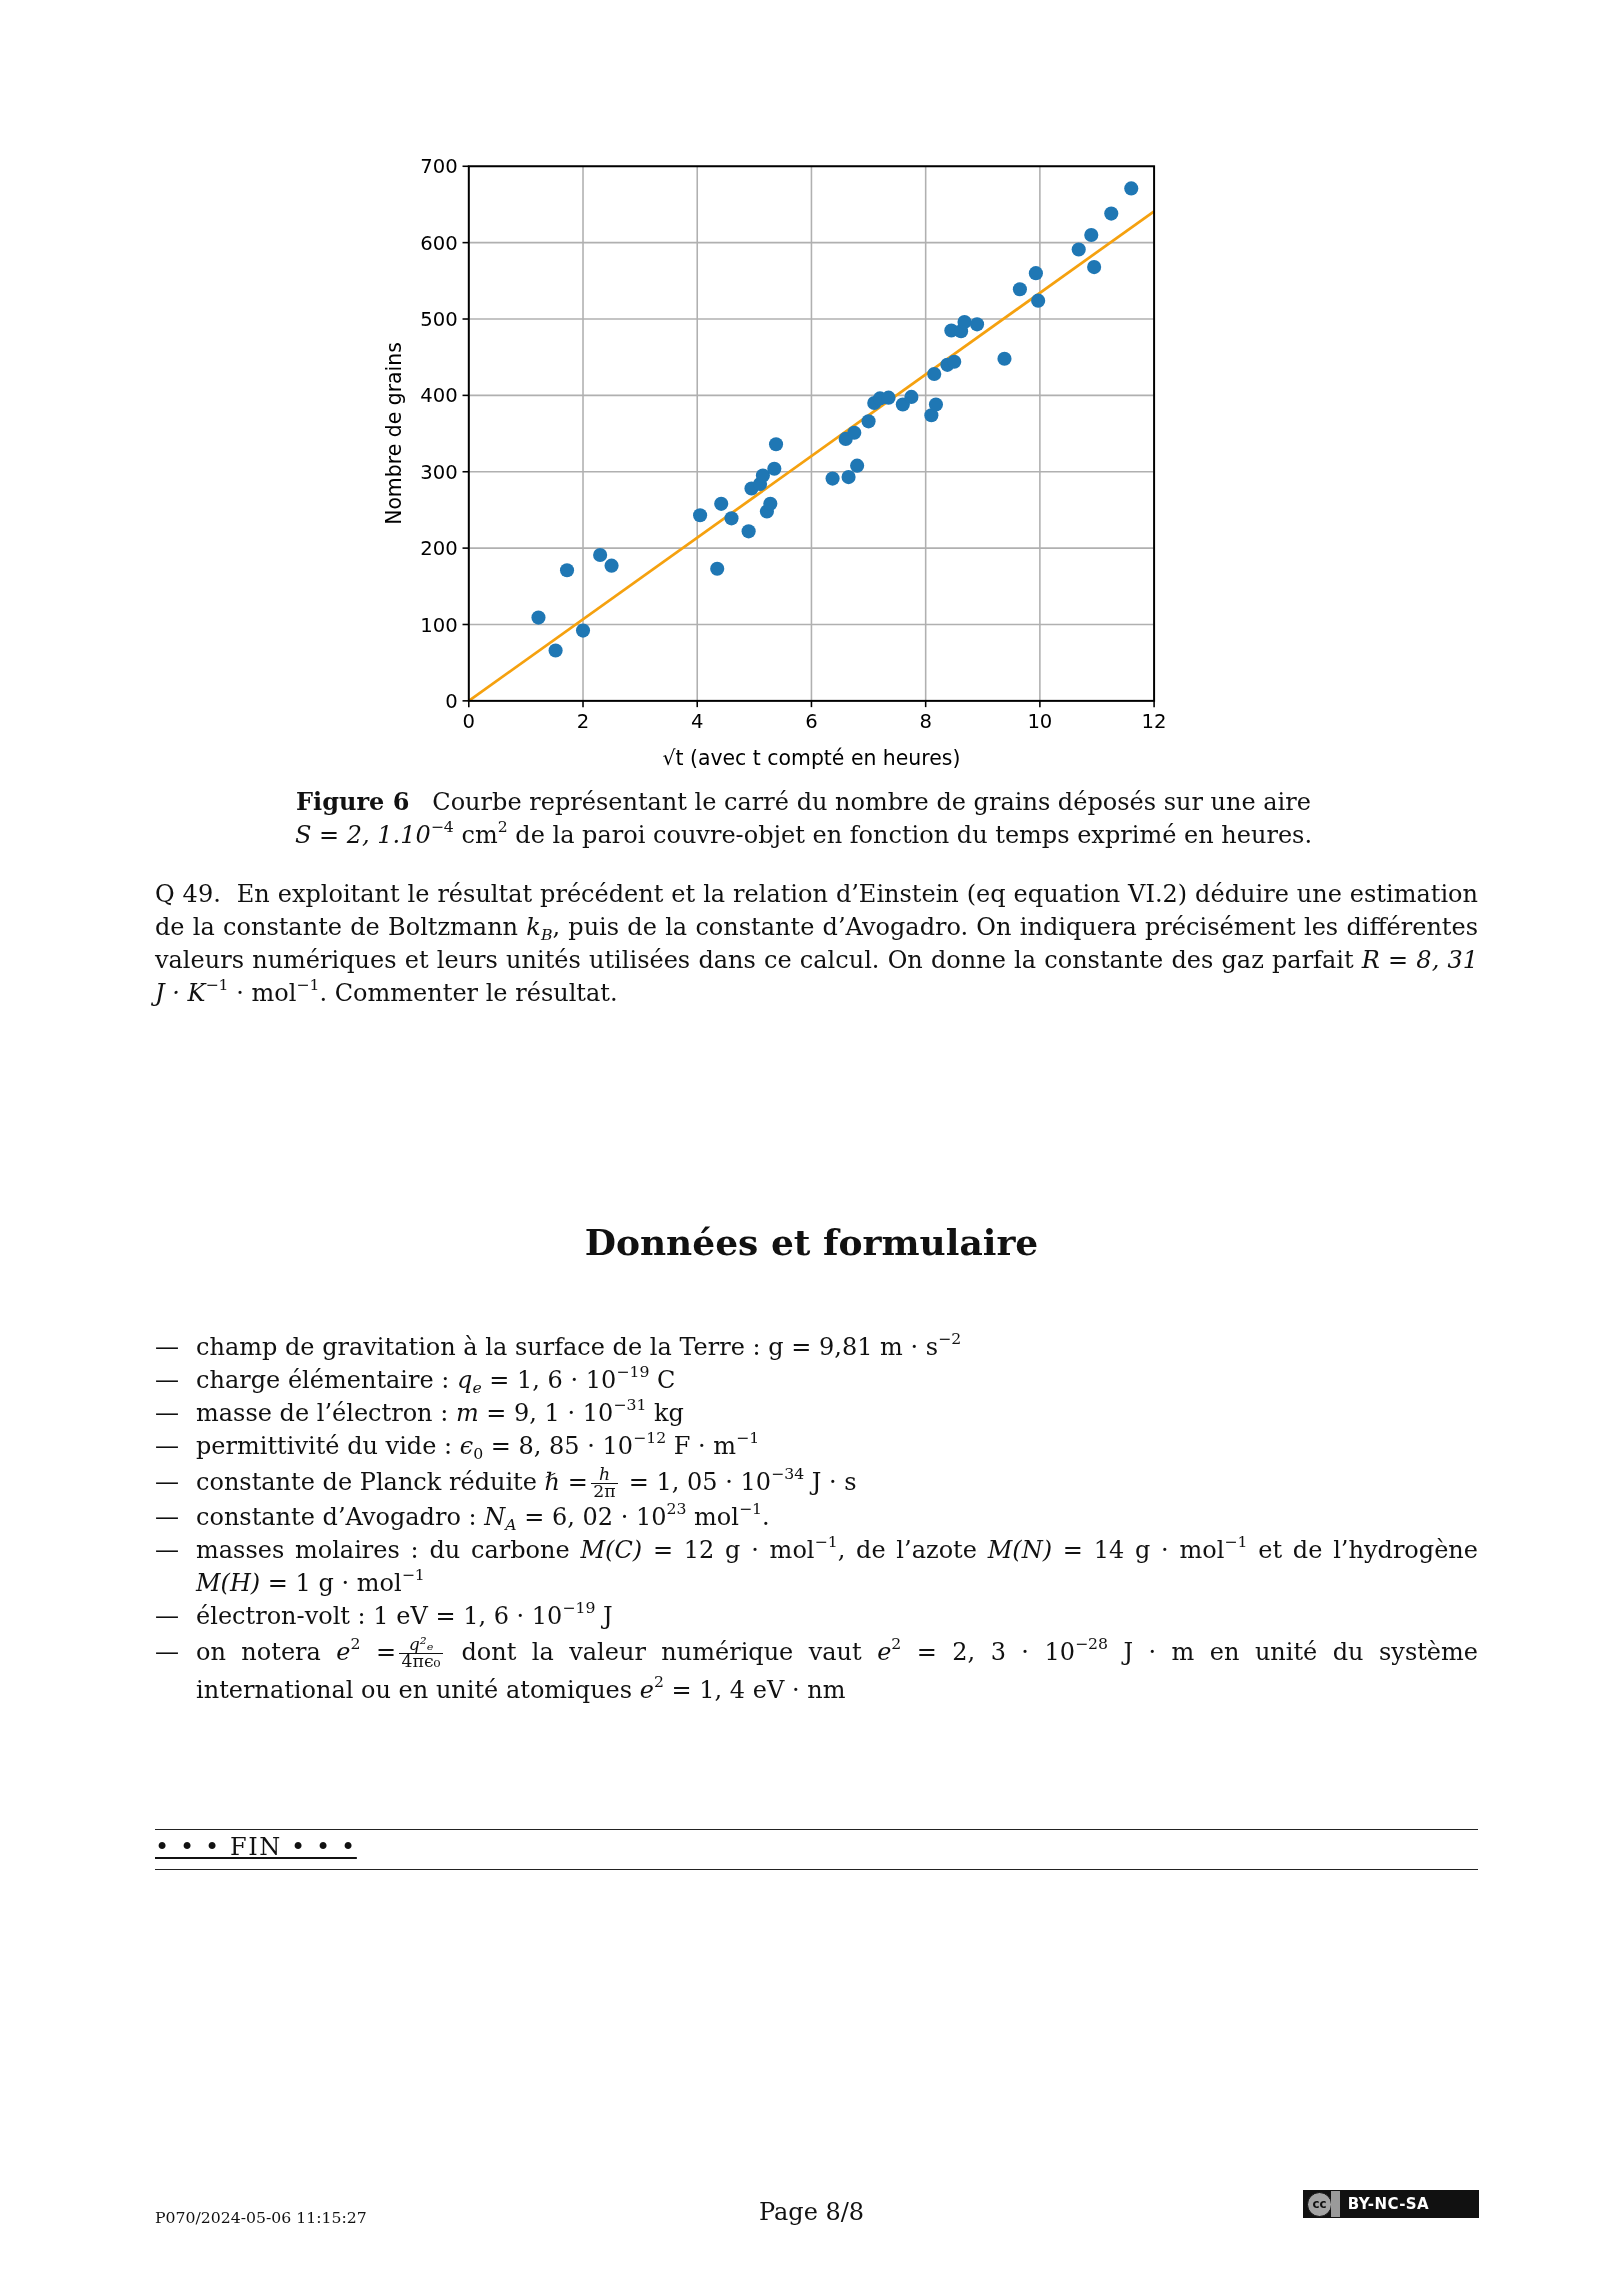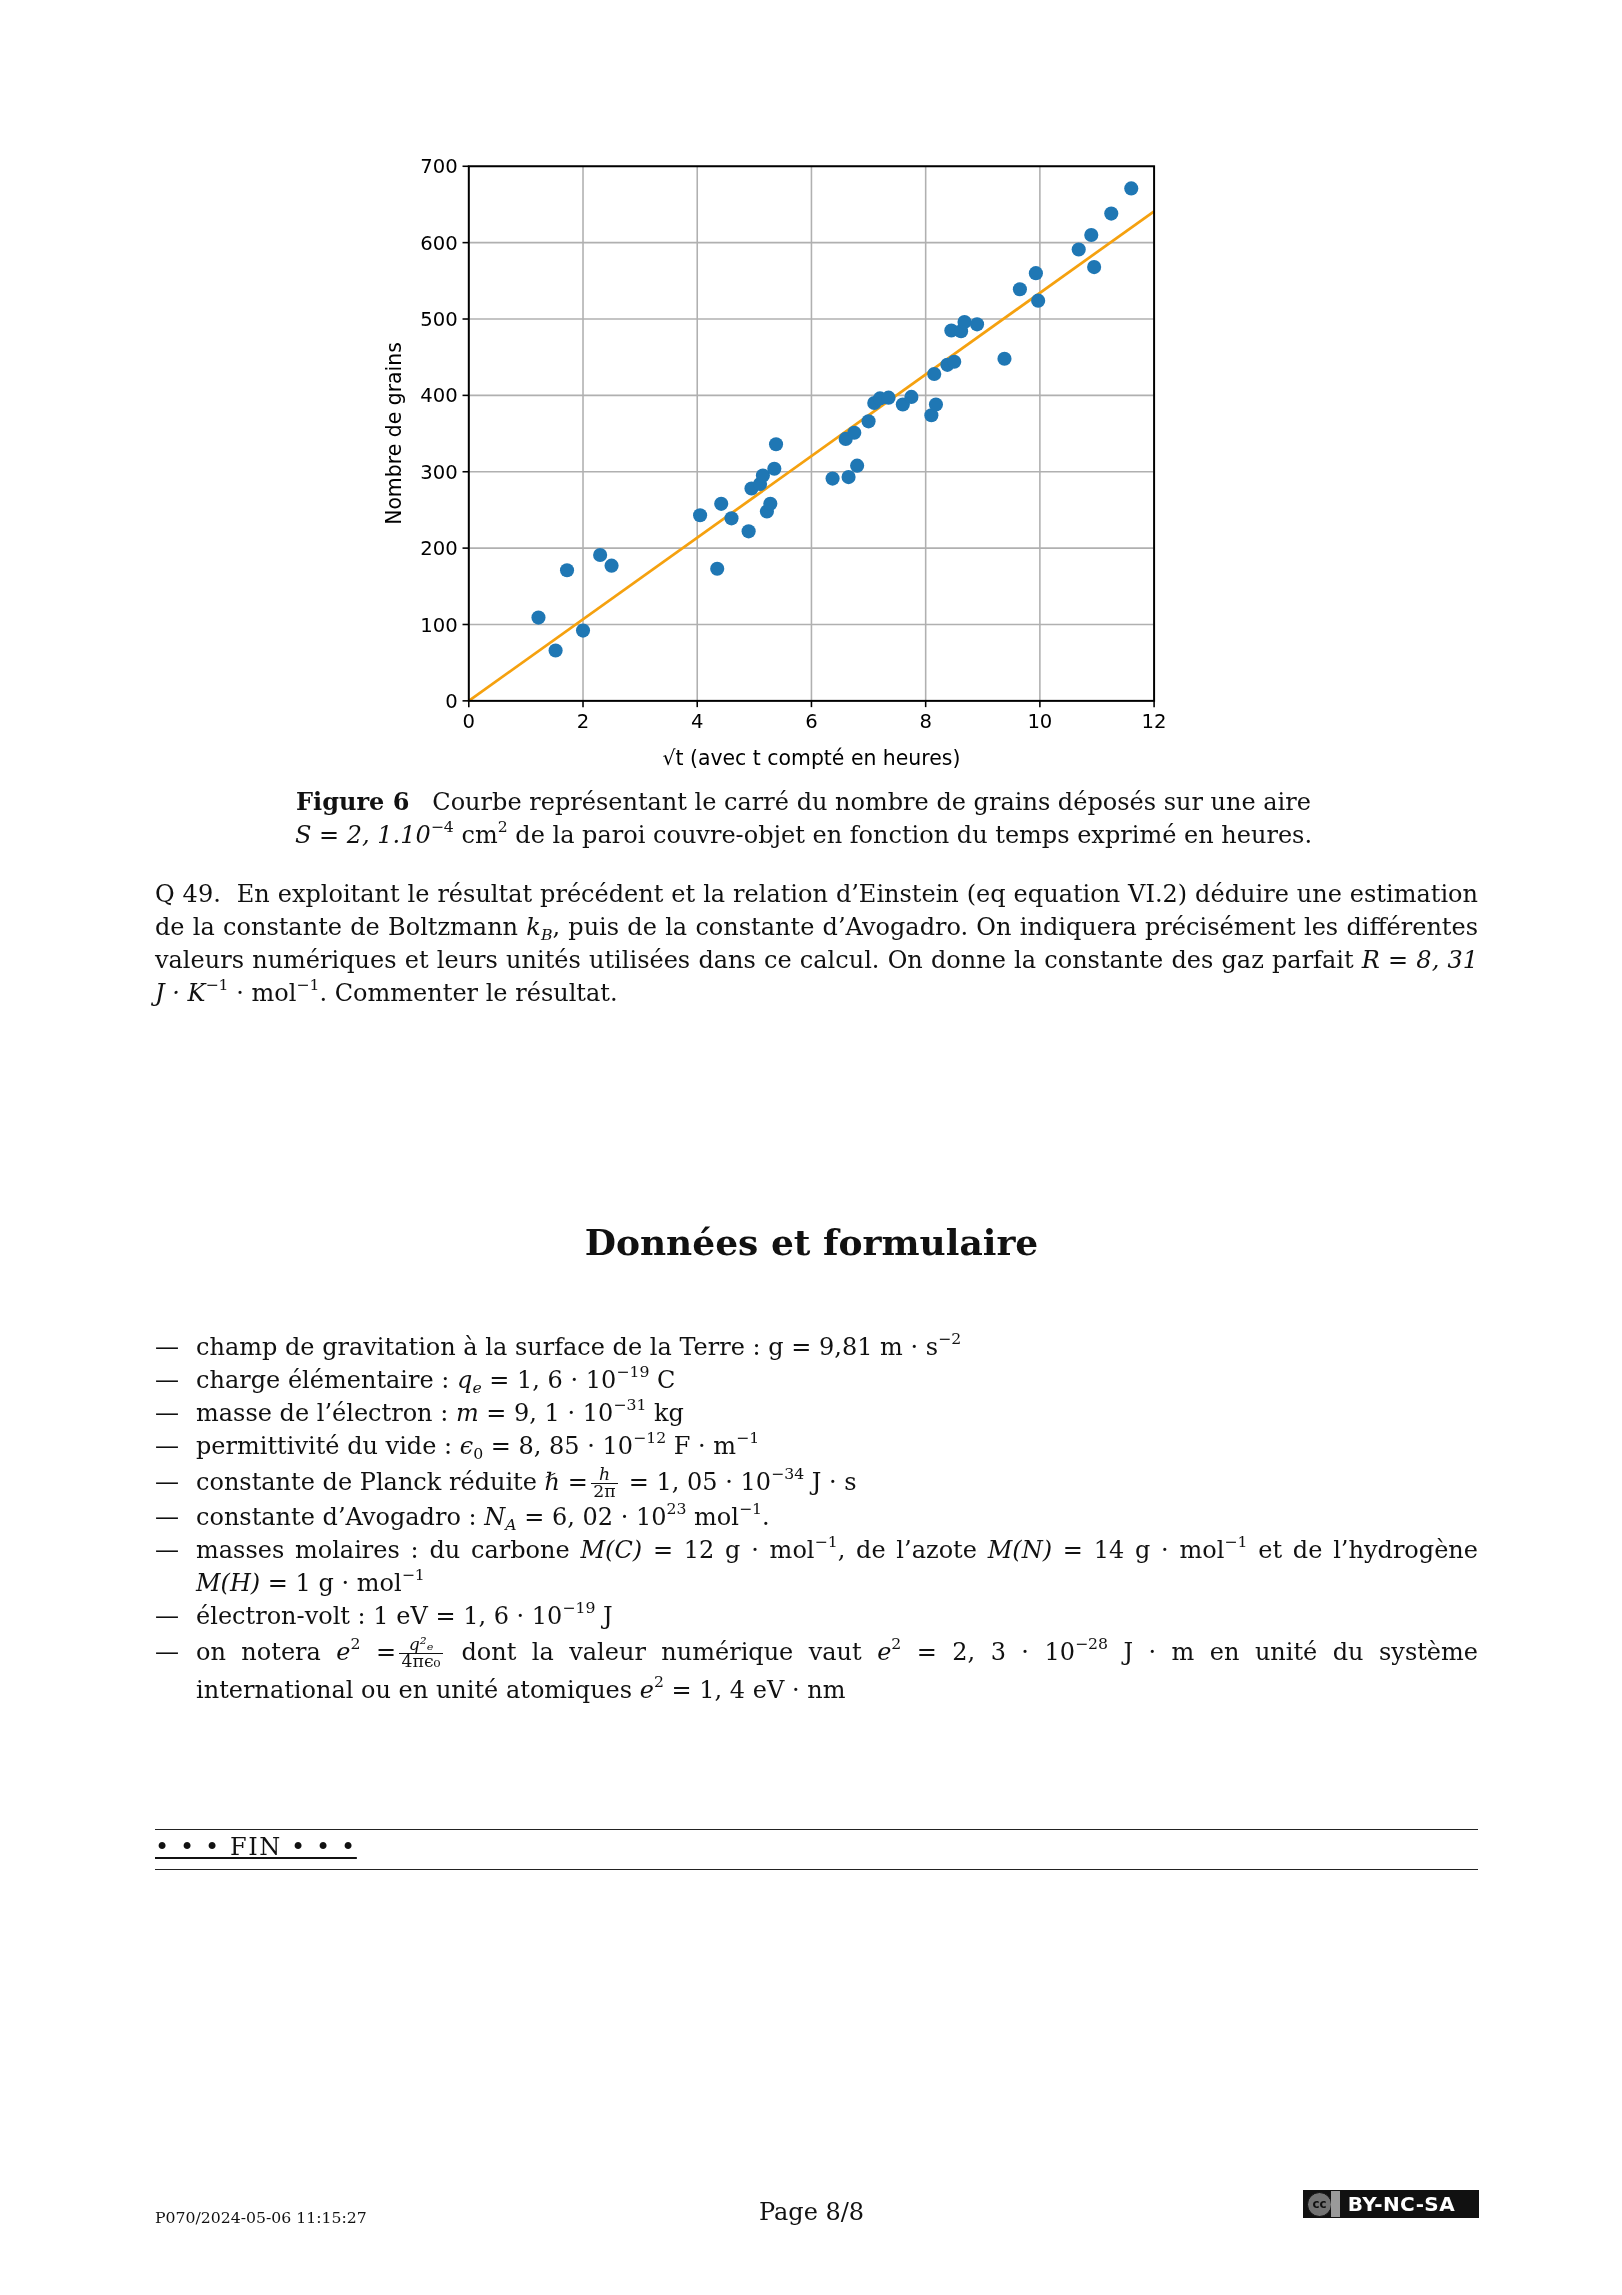"cc" .cc-badge .cc-circle { background: #737373 -> #a3a3a3 }
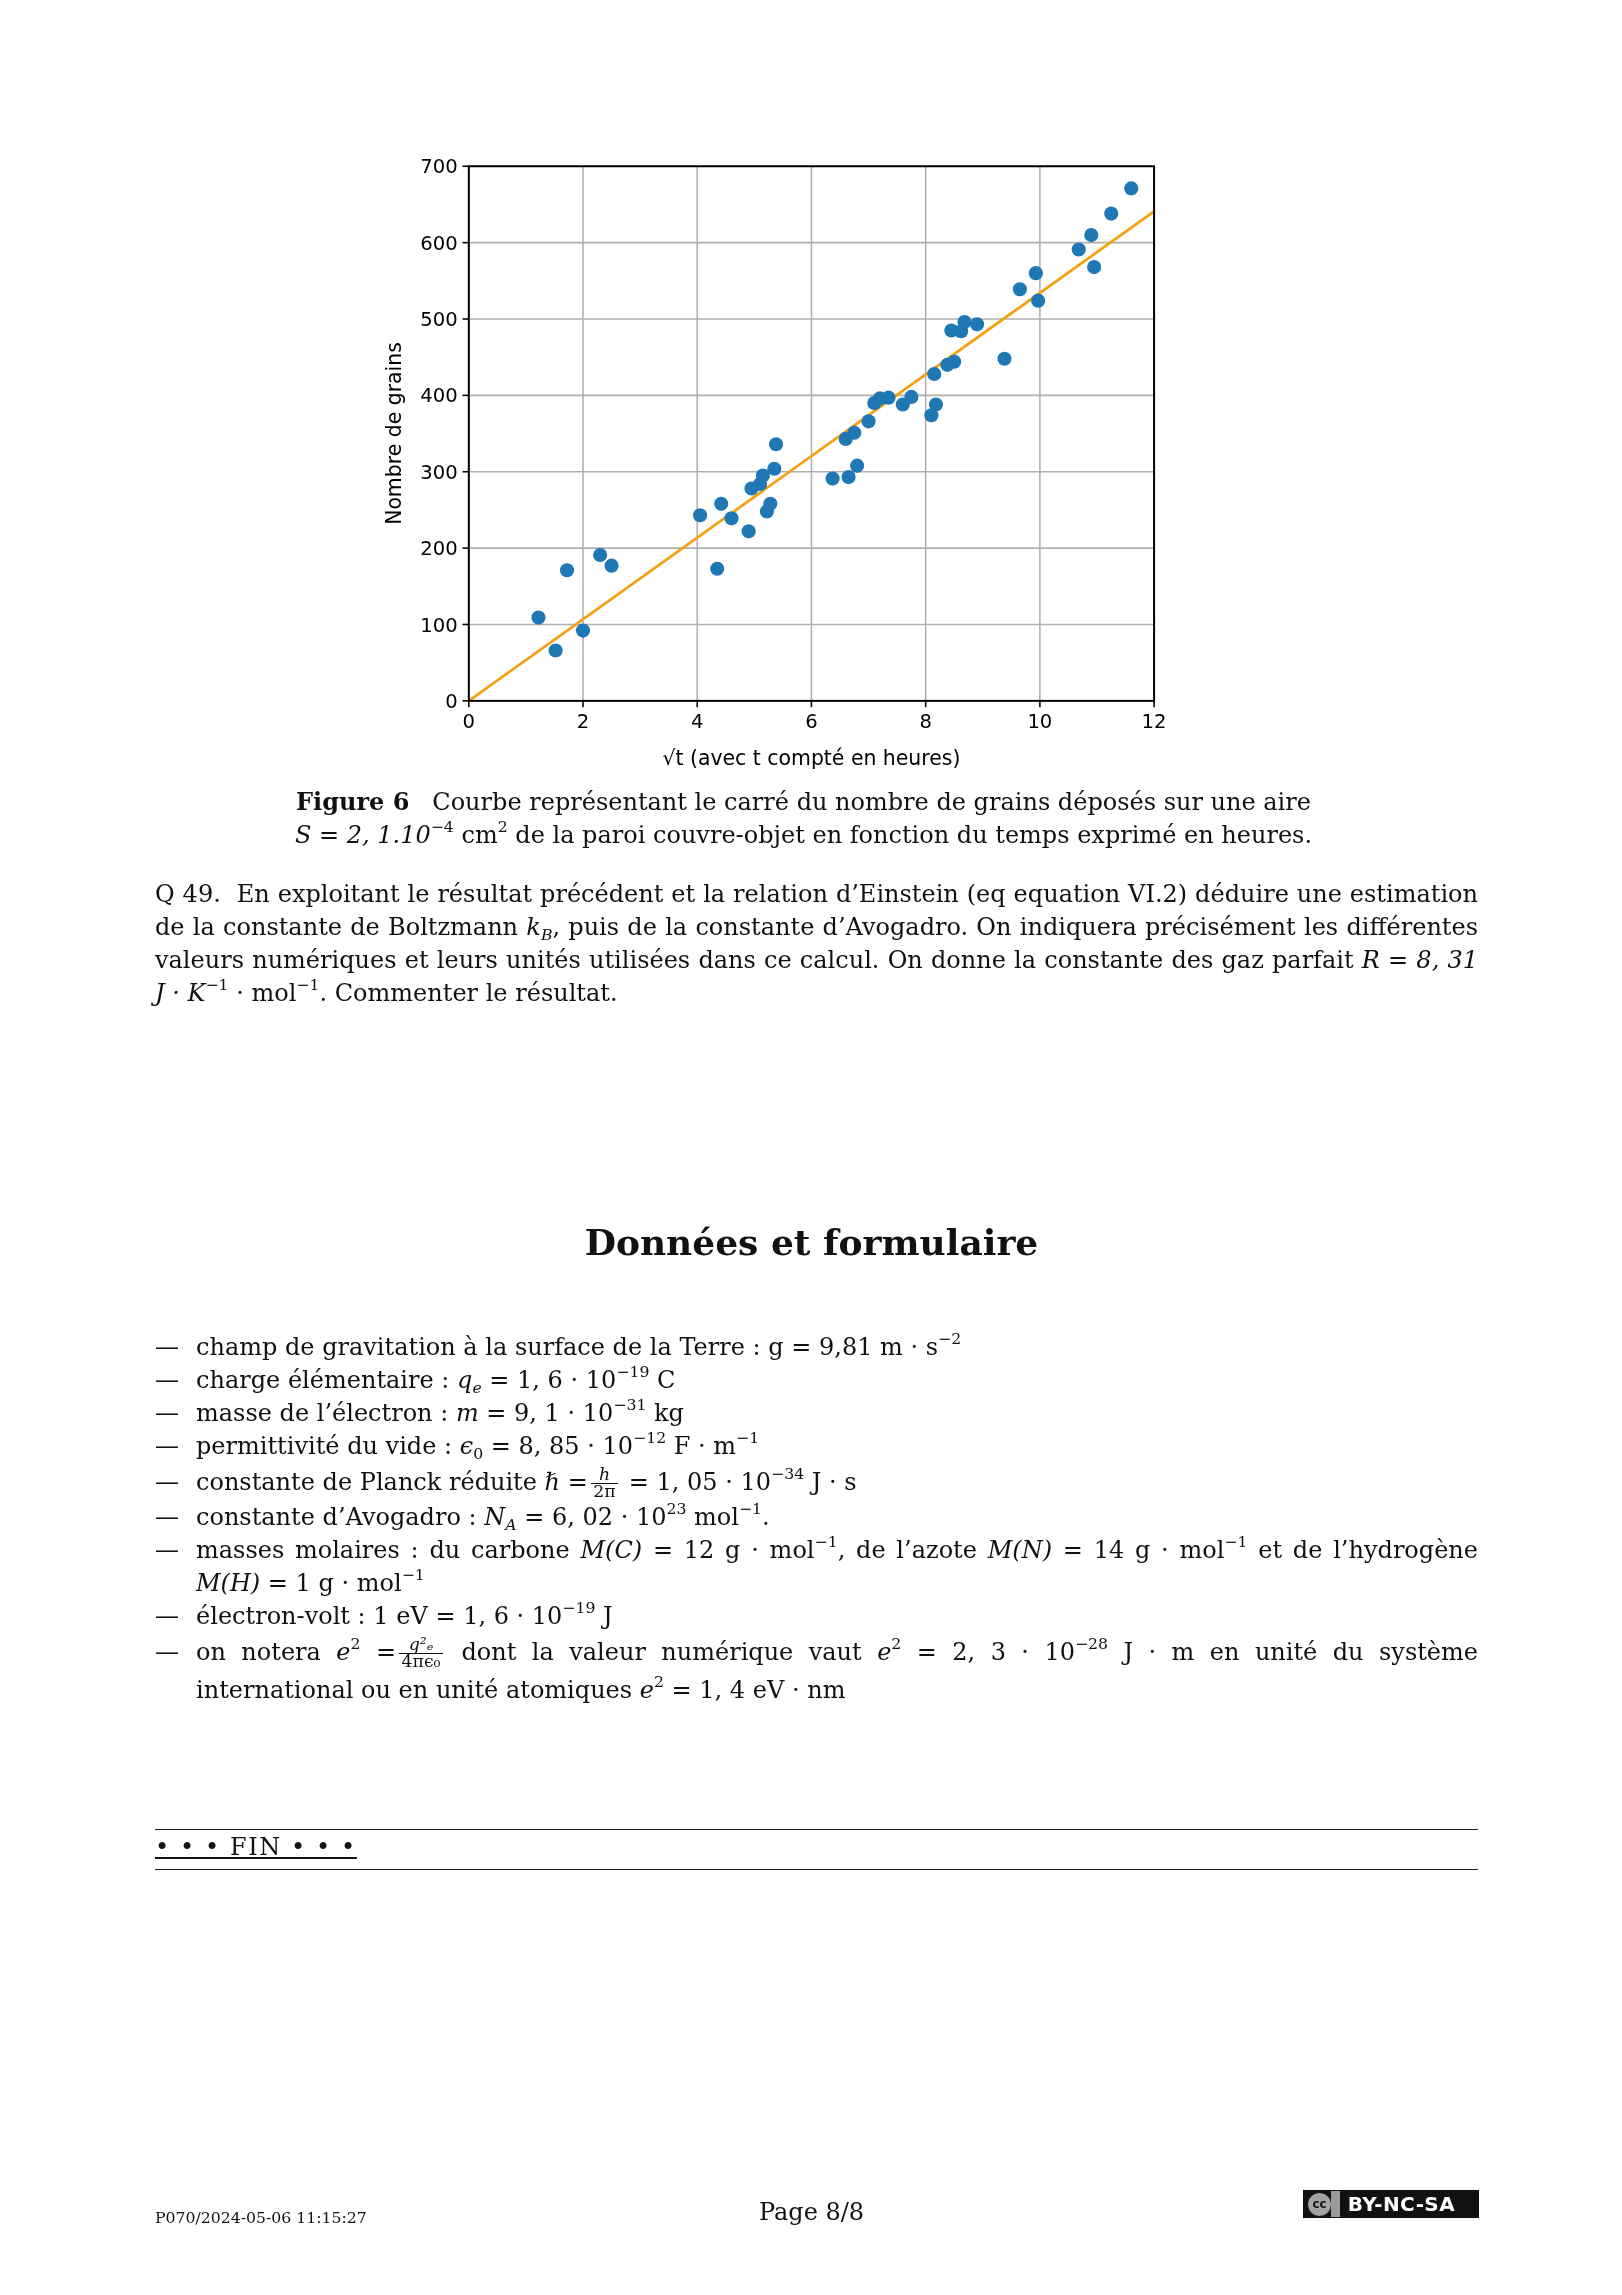"BY-NC-SA" .cc-badge .cc-text { font-size: 20px -> 15px }
